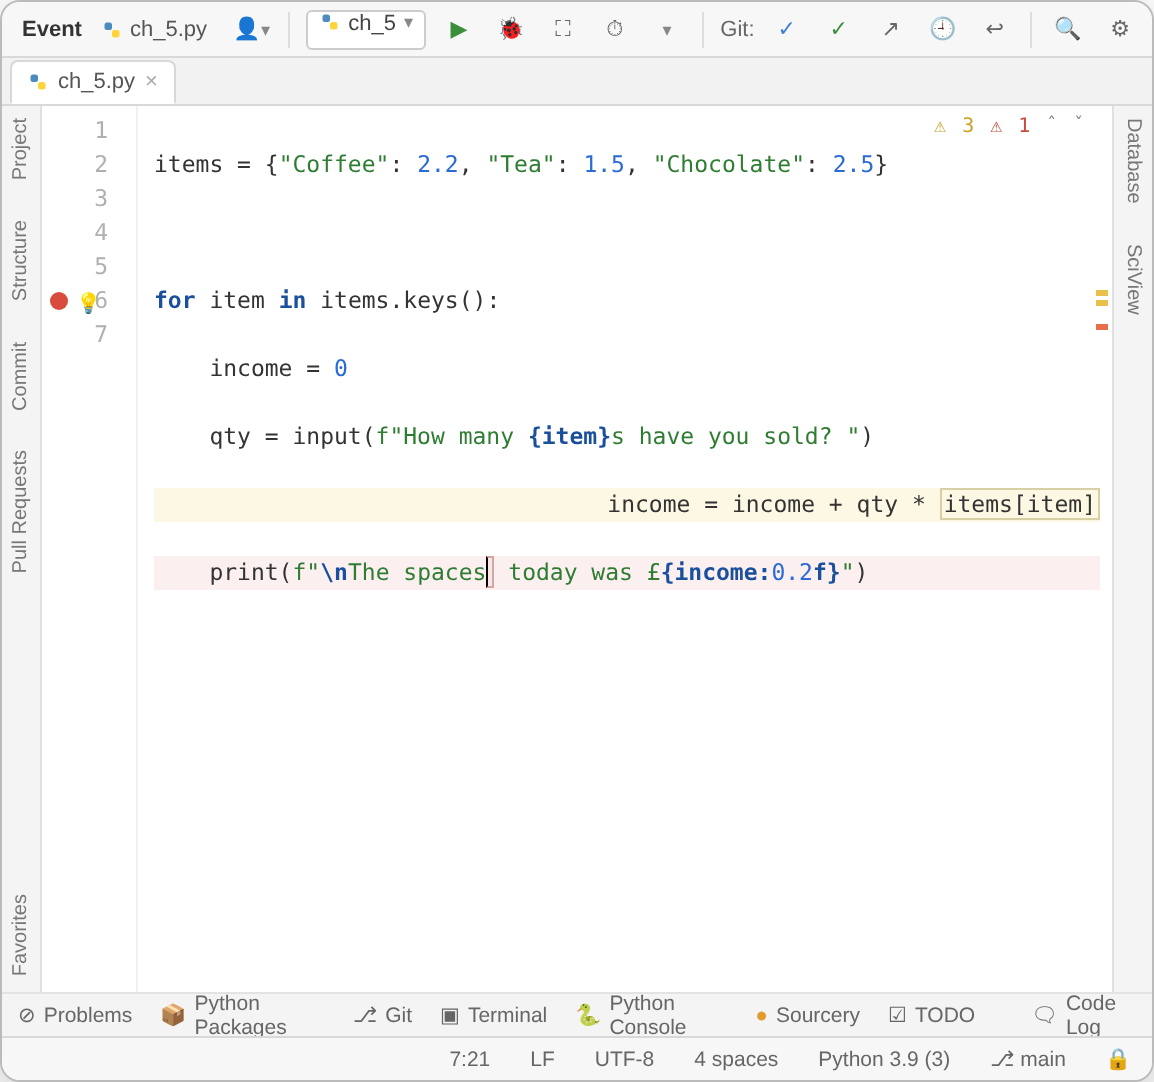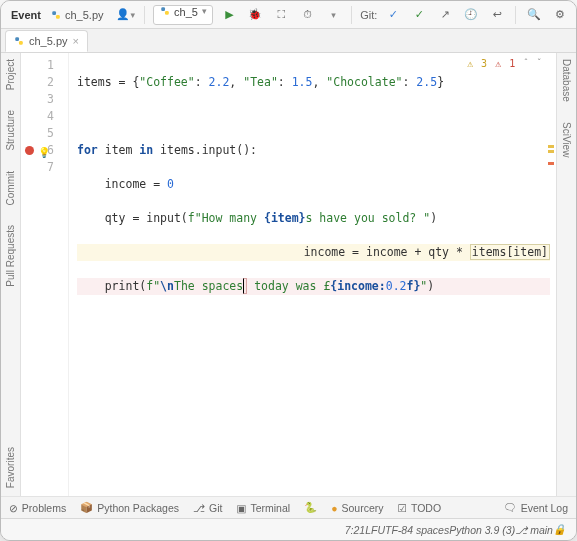"items.input():" span { text: items.input -> items.keys }
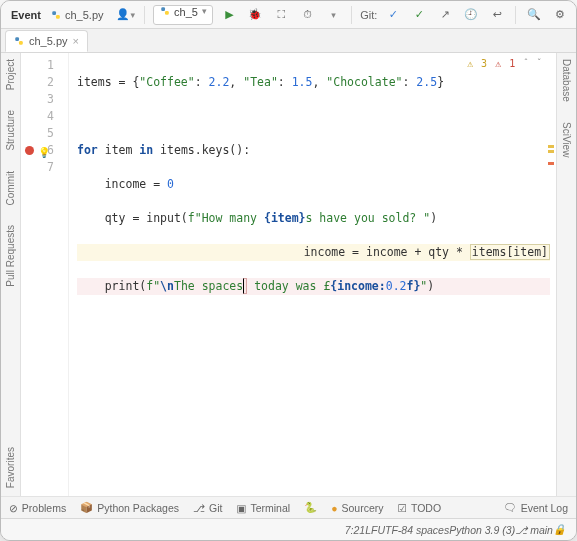"Python Console" span { html: none -> <span>Python Console</span> }
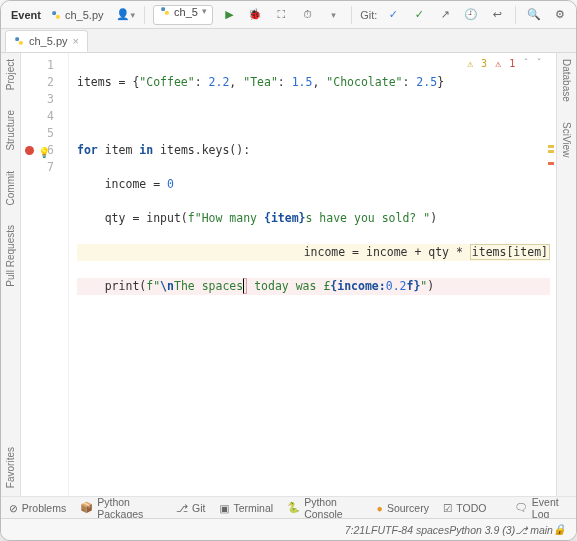"Event Log" span { text: Event -> Code }
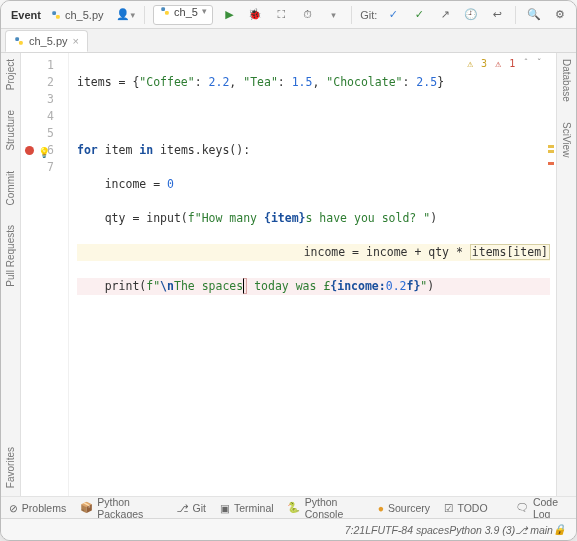"7:21" .statusbar { font-style: italic -> none; gap: 0 -> 20px }
